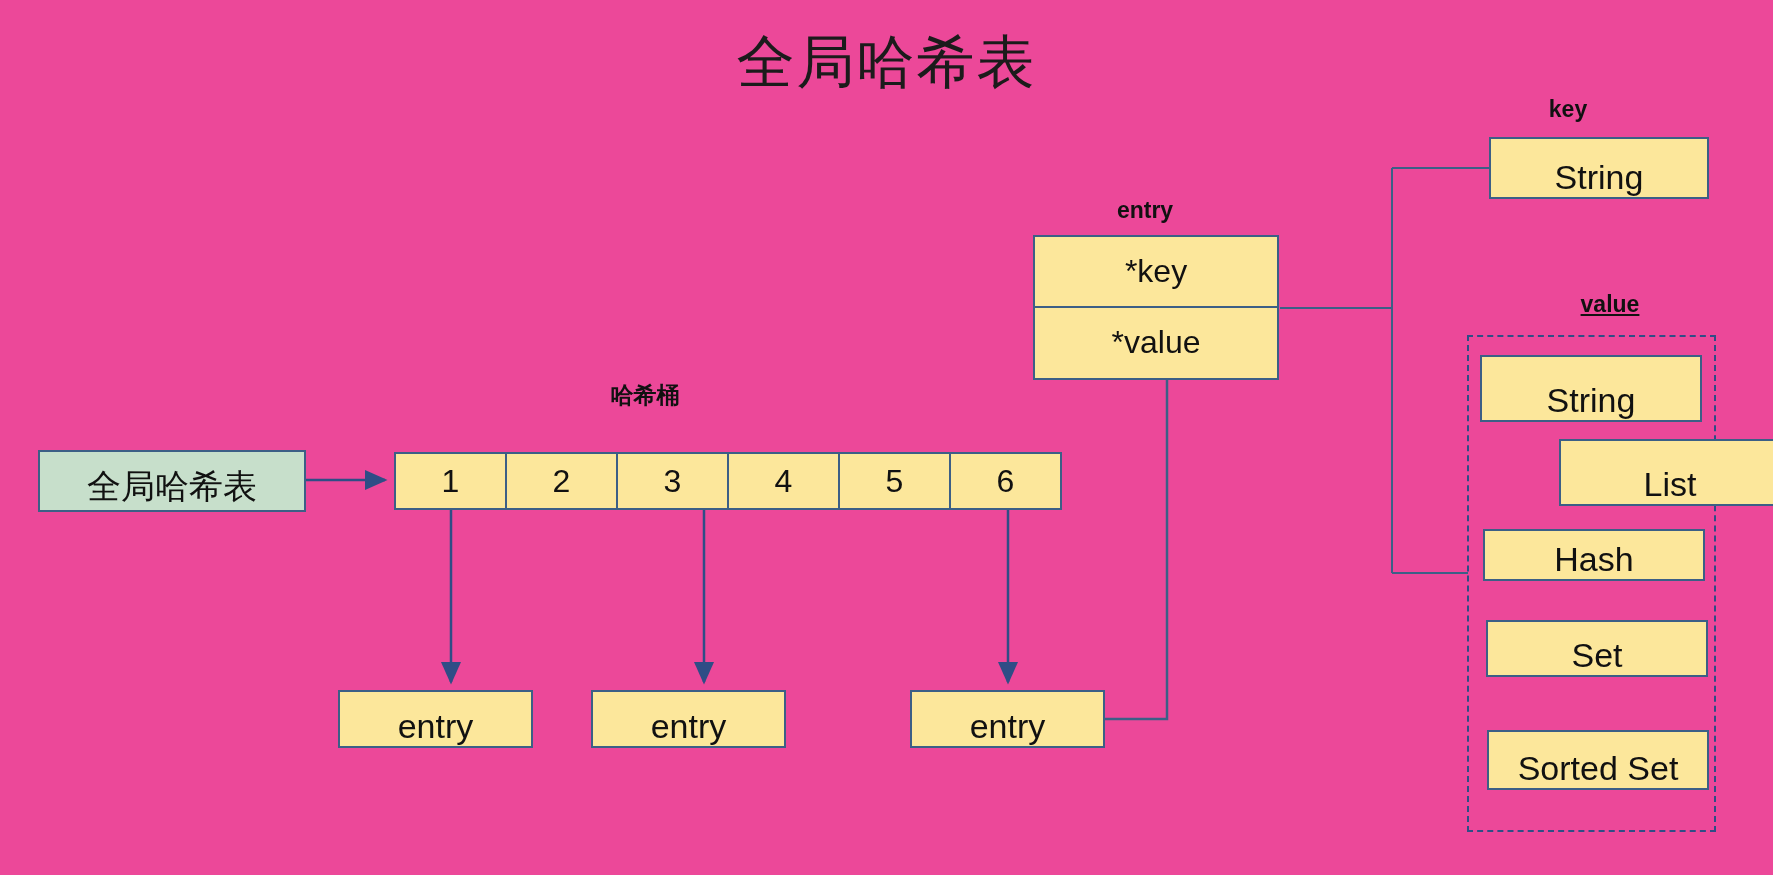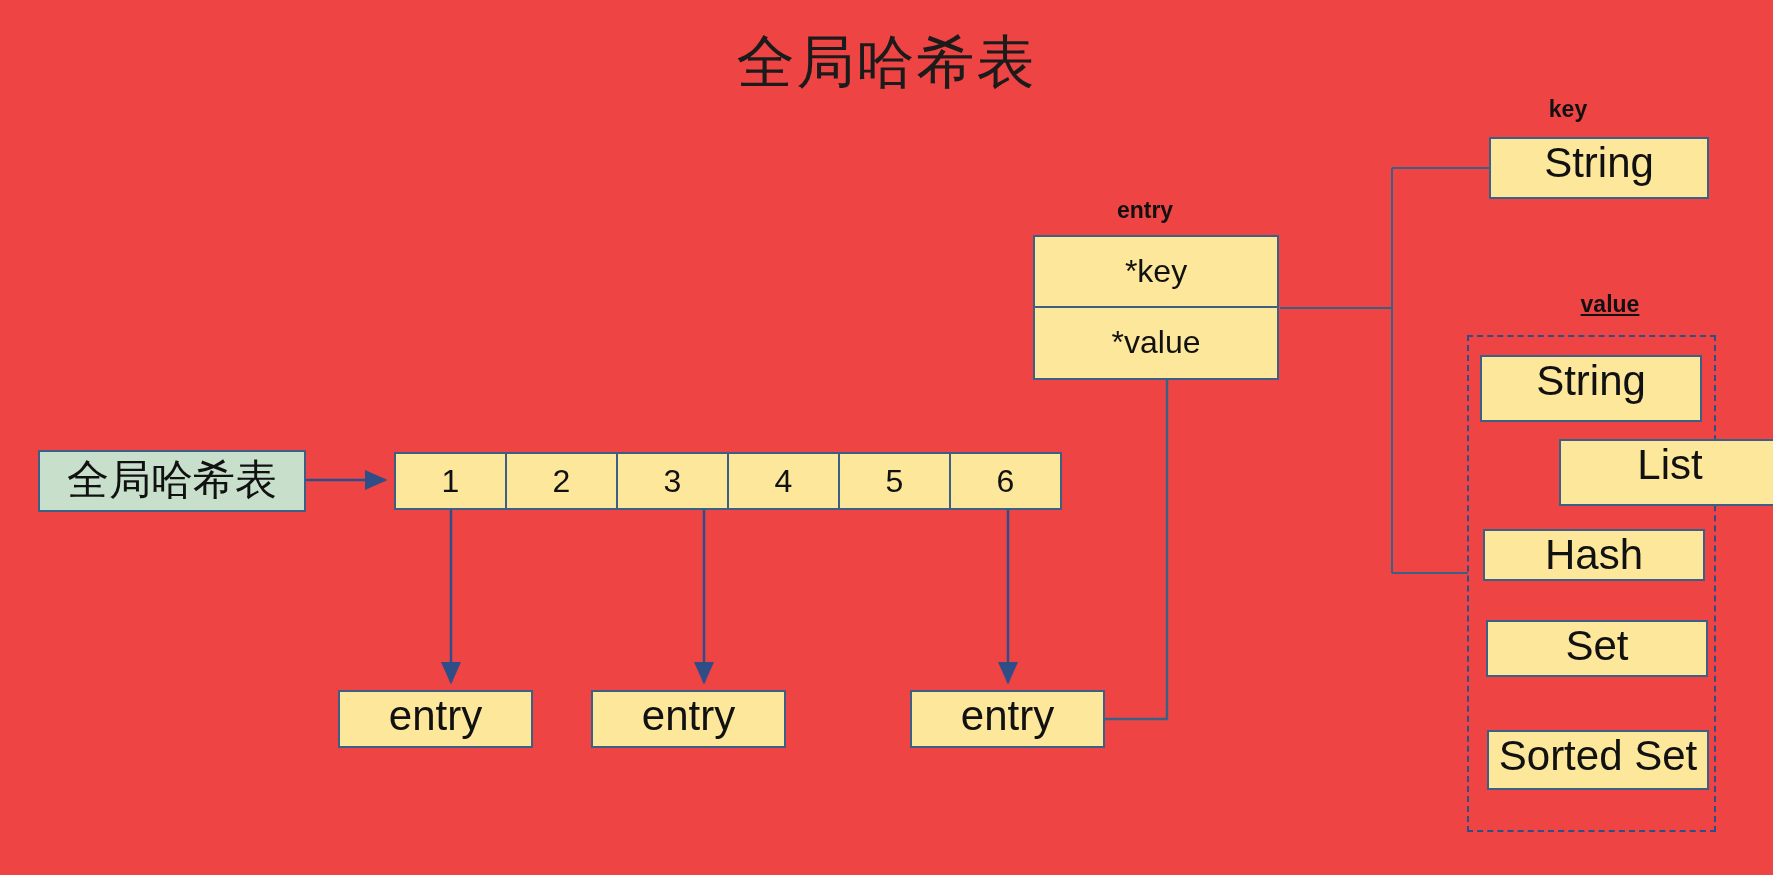"全局哈希表" #canvas { background: #ef4444 -> #ec4899 }
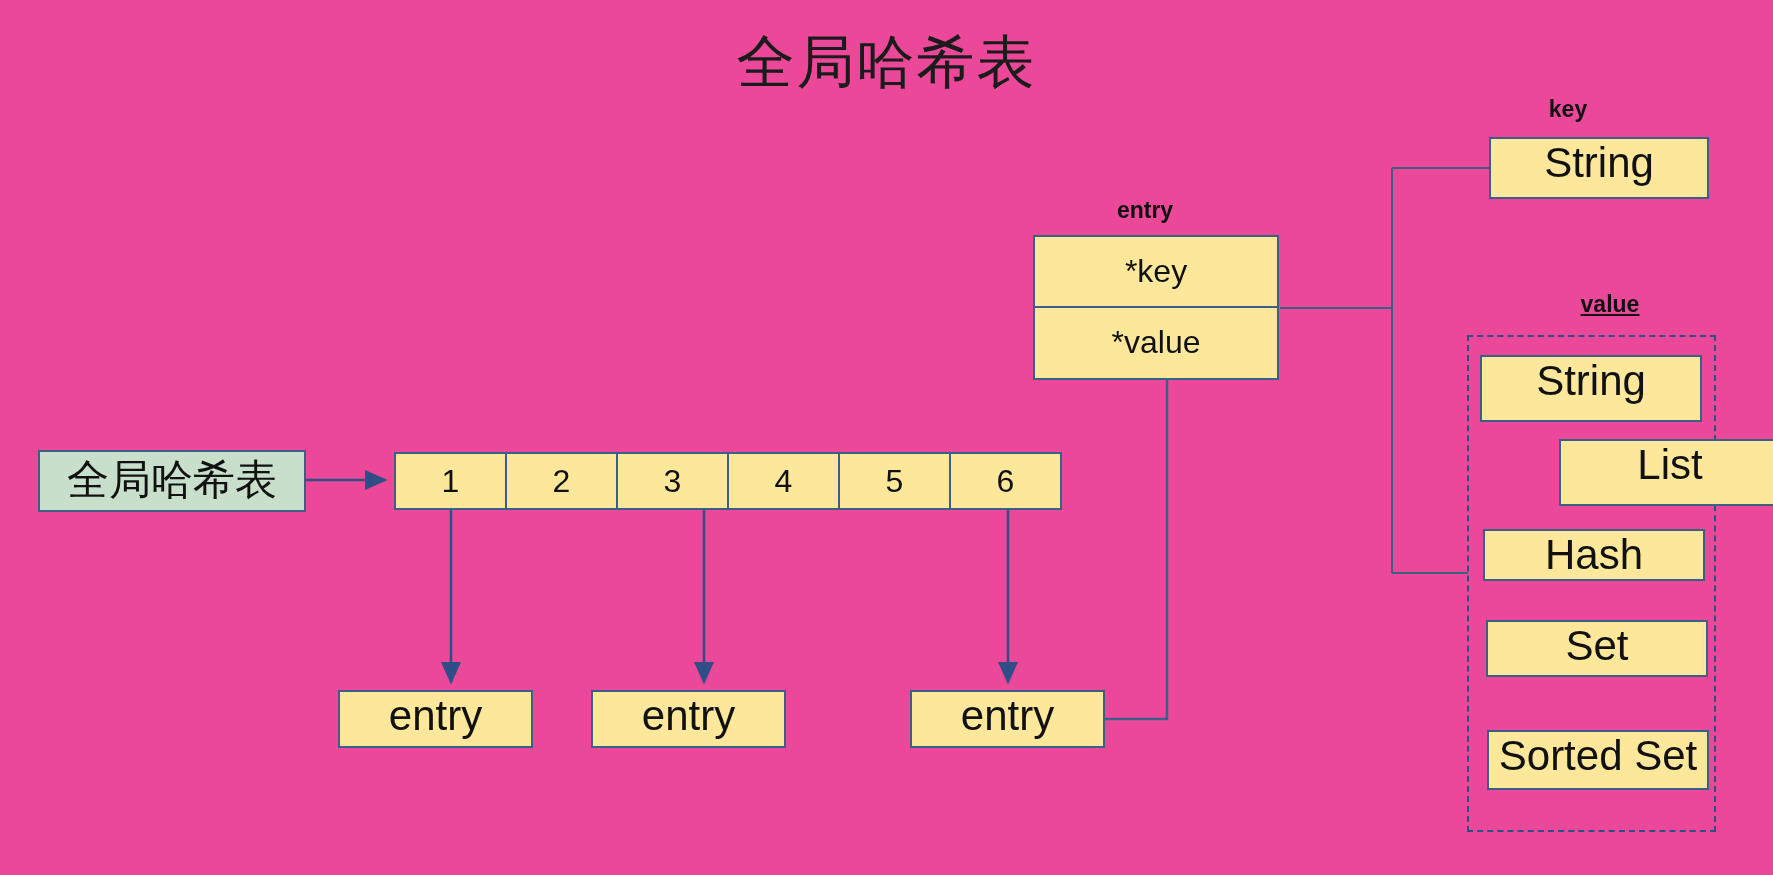"String" .node { align-items: flex-start -> flex-end; font-size: 42px -> 34px }
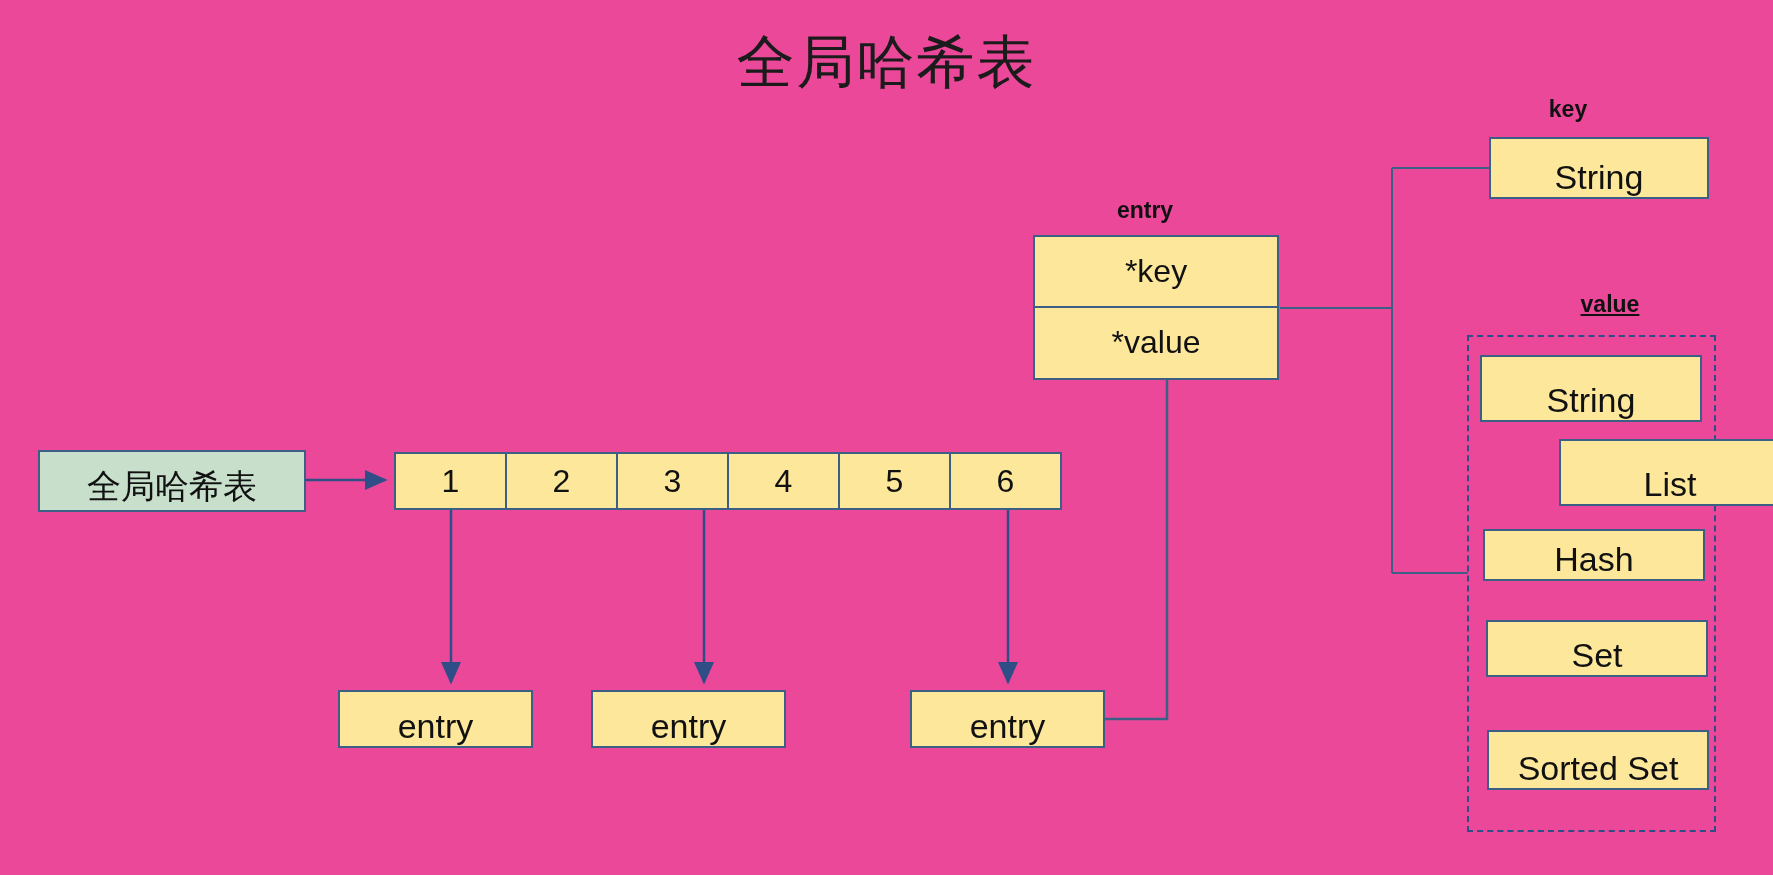"哈希桶" div.grouplabel { html: none -> <div>哈希桶</div> }
